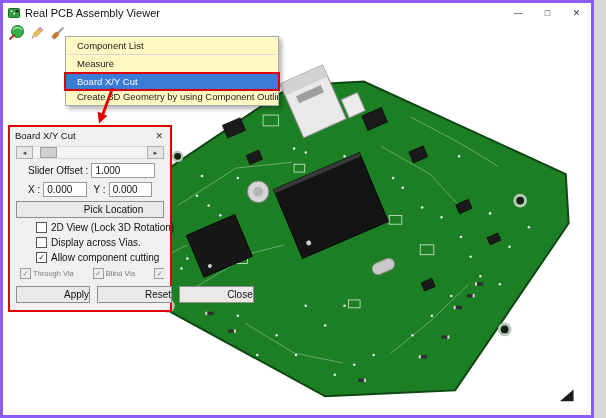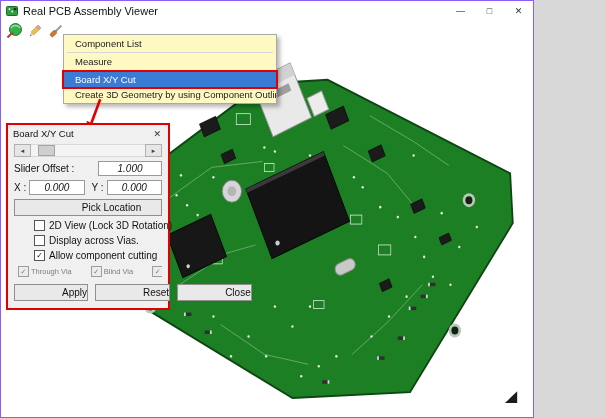"Real PCB Assembly Viewer" .window { border: 1px solid #8b5cf6 -> 3px solid #8b5cf6; width: 534px -> 594px }
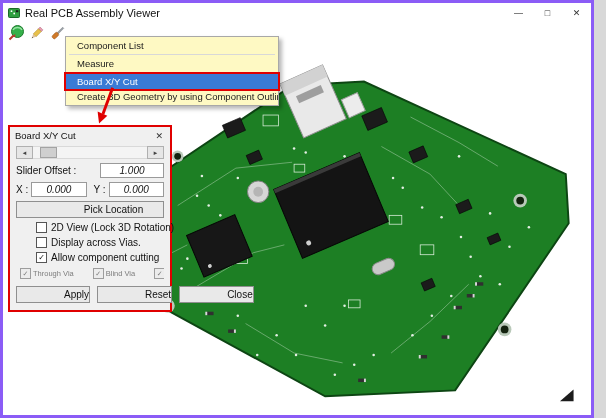"Slider Offset :" .form-row { margin: 4px 6px -> 4px 18px }
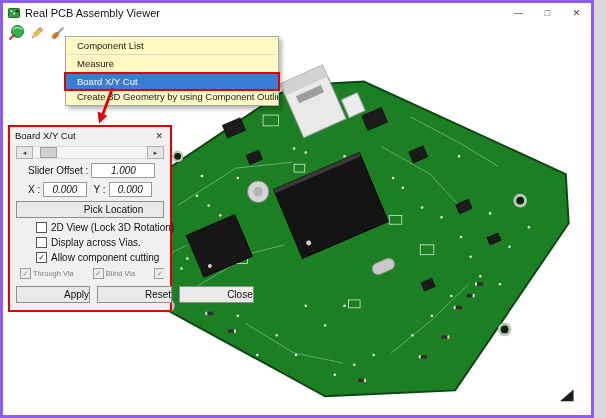"1.000" .textbox { font-style: italic -> none; text-align: center -> left }
